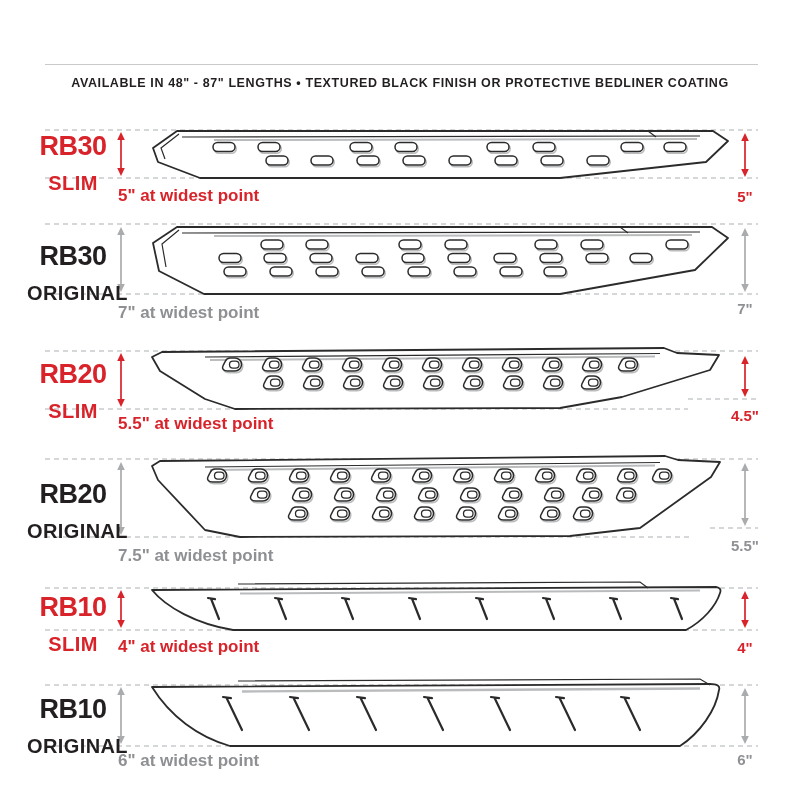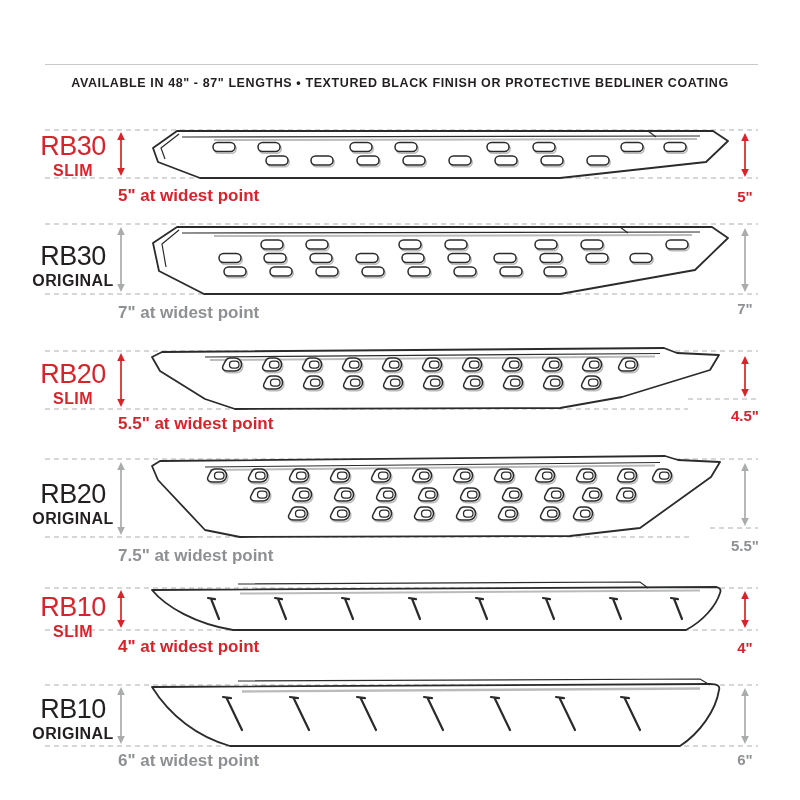"RB30" .model { font-weight: 400 -> 700 }
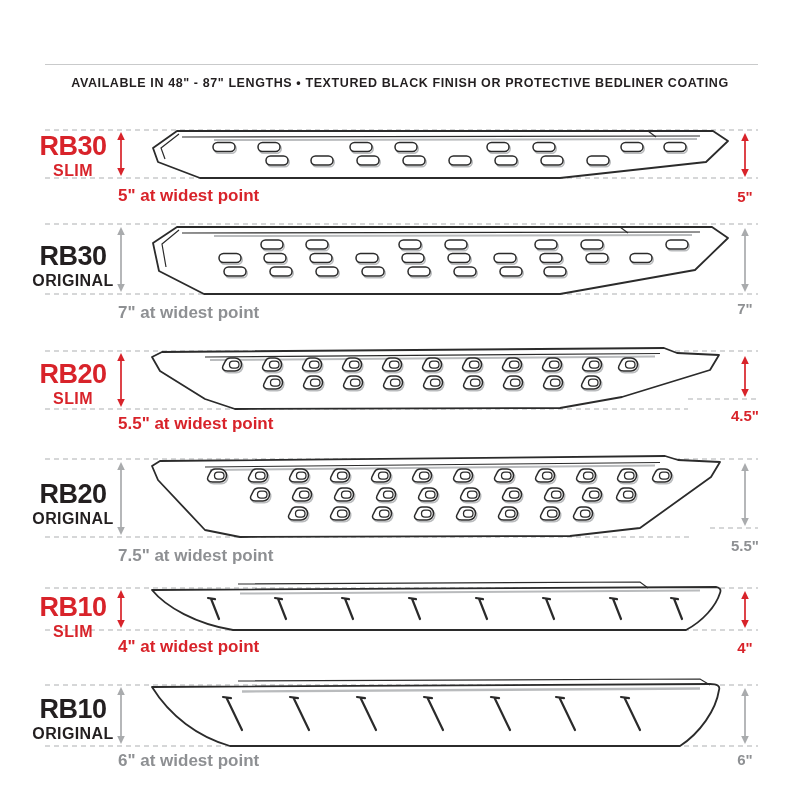"SLIM" .variant { font-size: 16px -> 20px; margin-top: 3px -> 13px }
